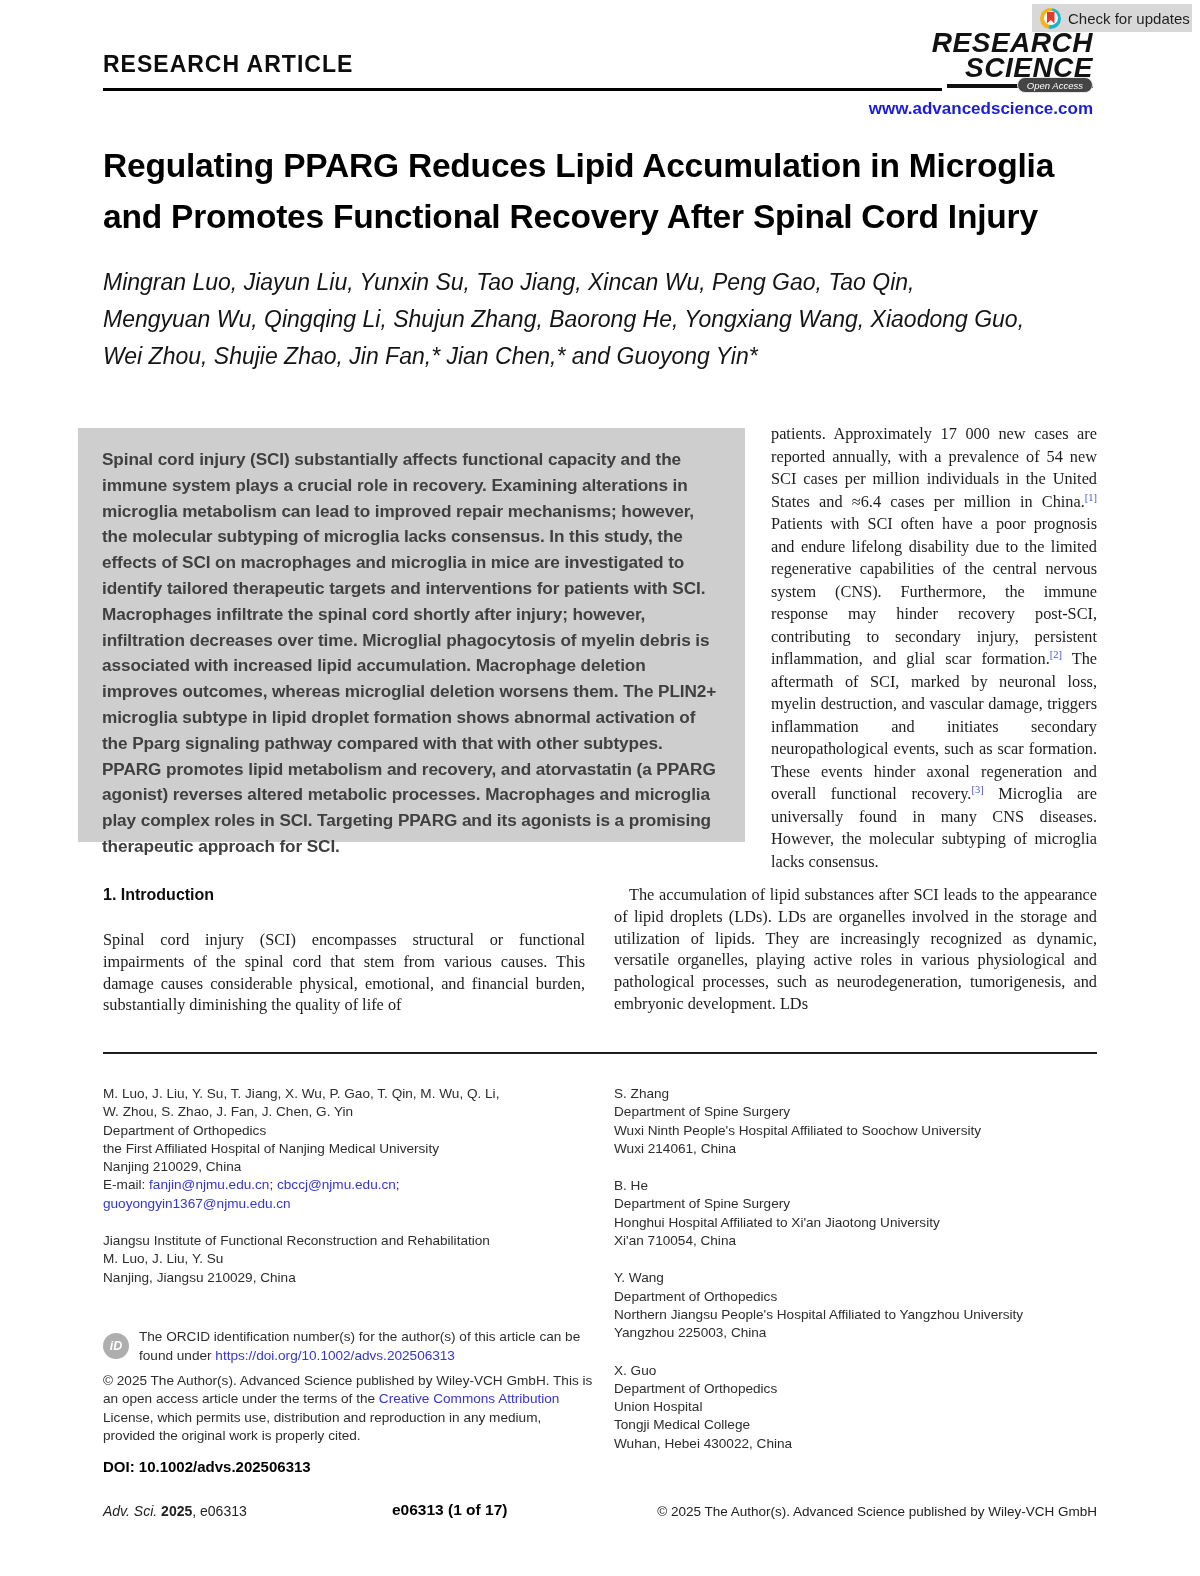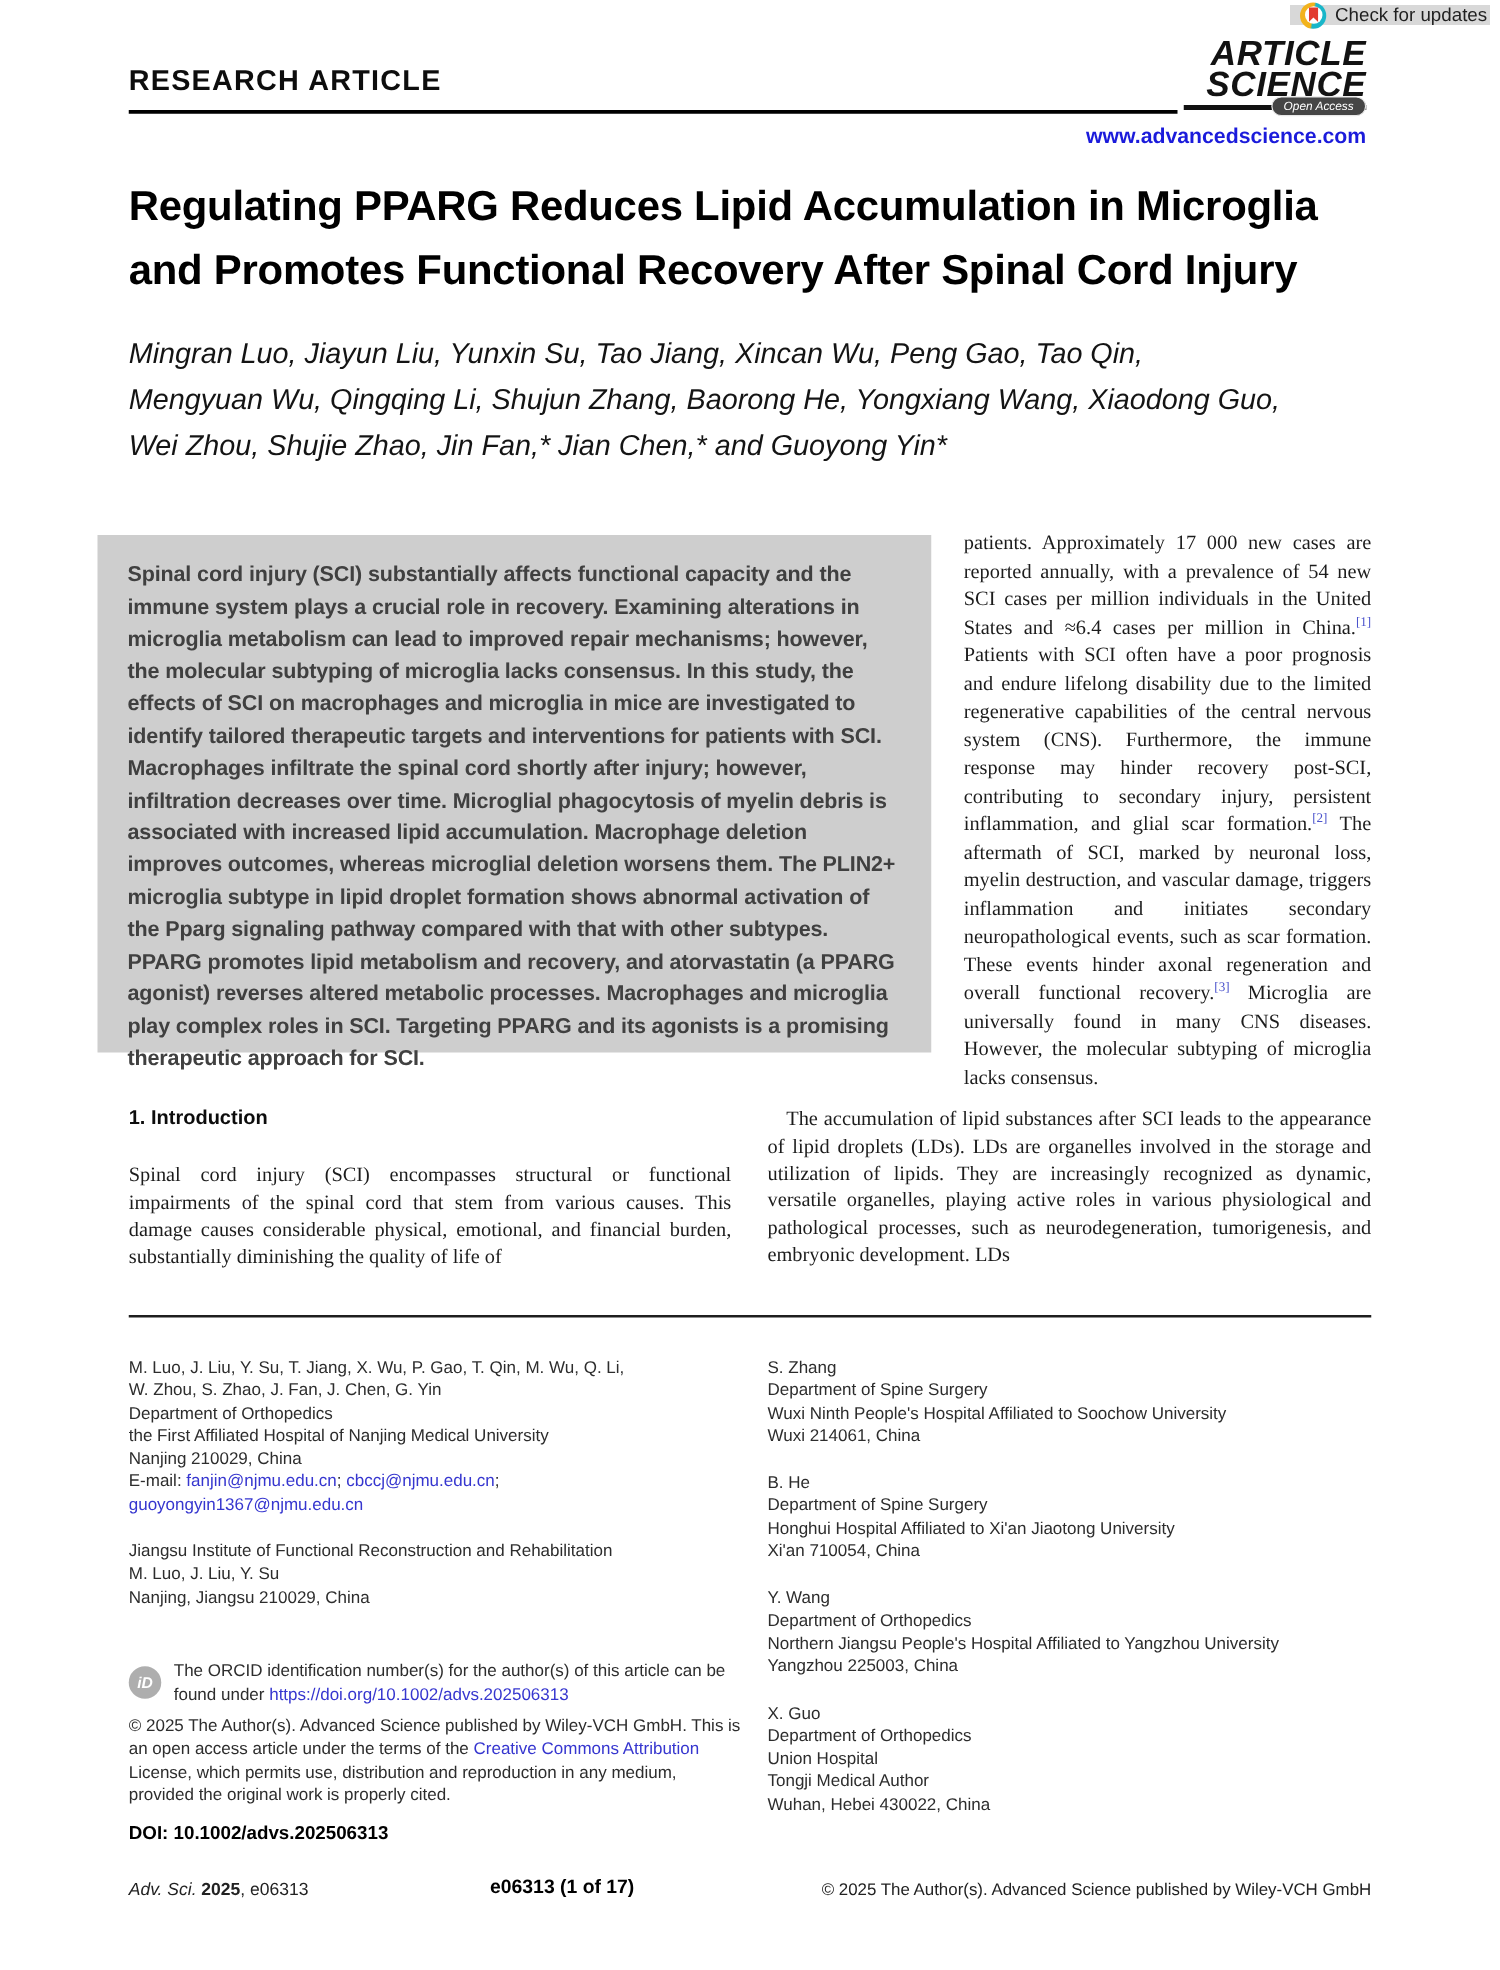"Check for updates" .check-updates { height: 16px -> 28px }
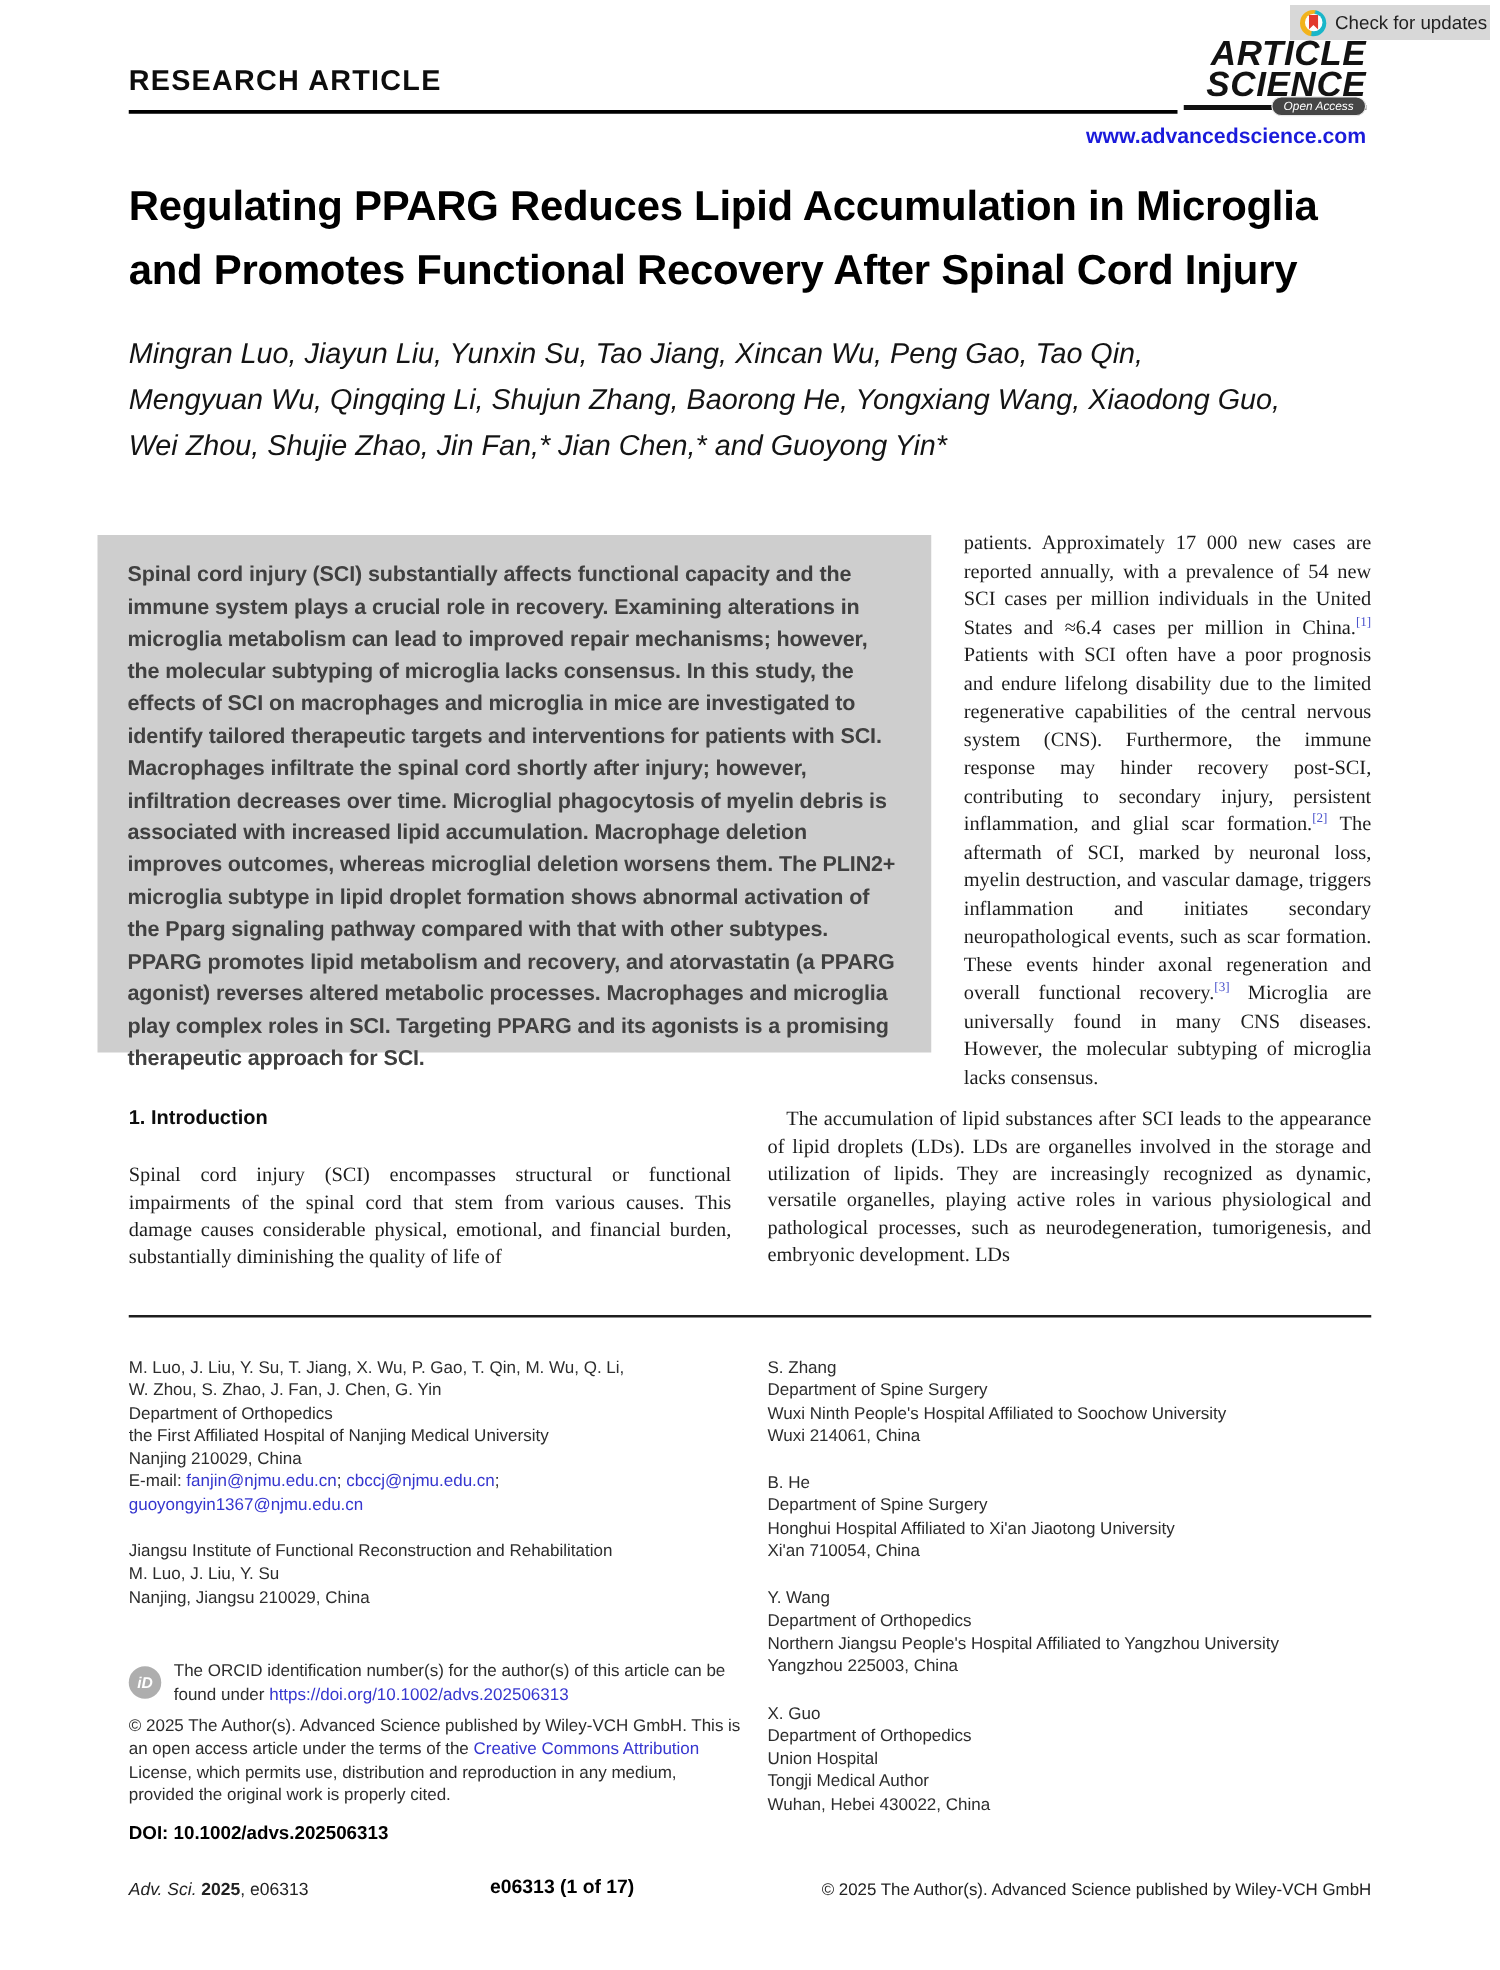"ARTICLE" div.logo-l1 { text: ARTICLE -> RESEARCH }
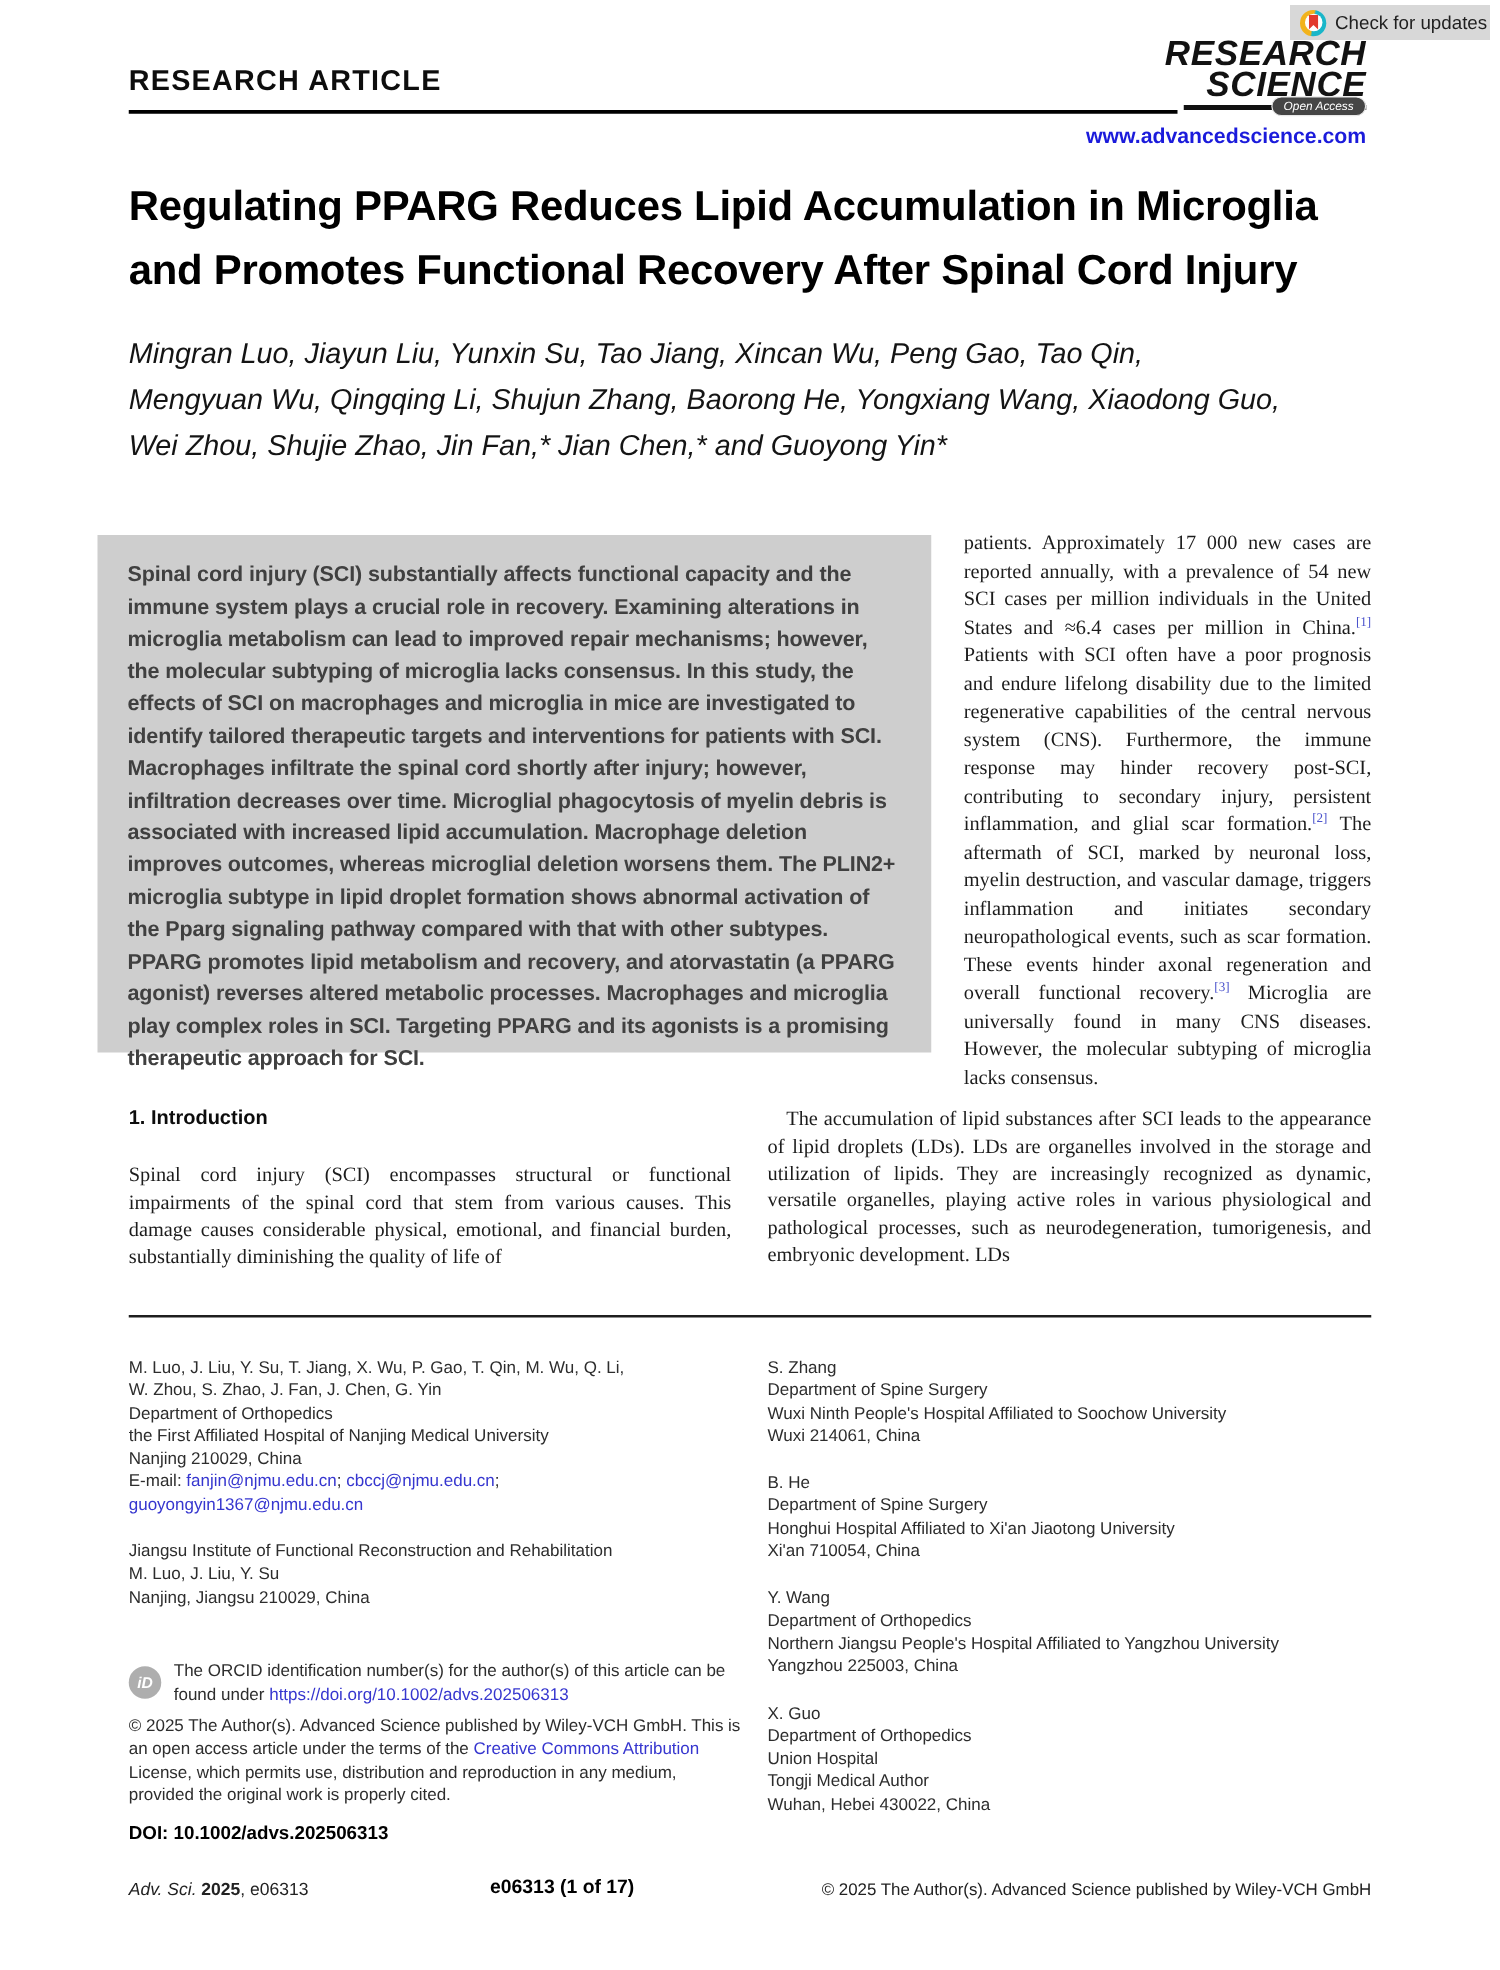"Tongji Medical Author" span { text: Author -> College }
